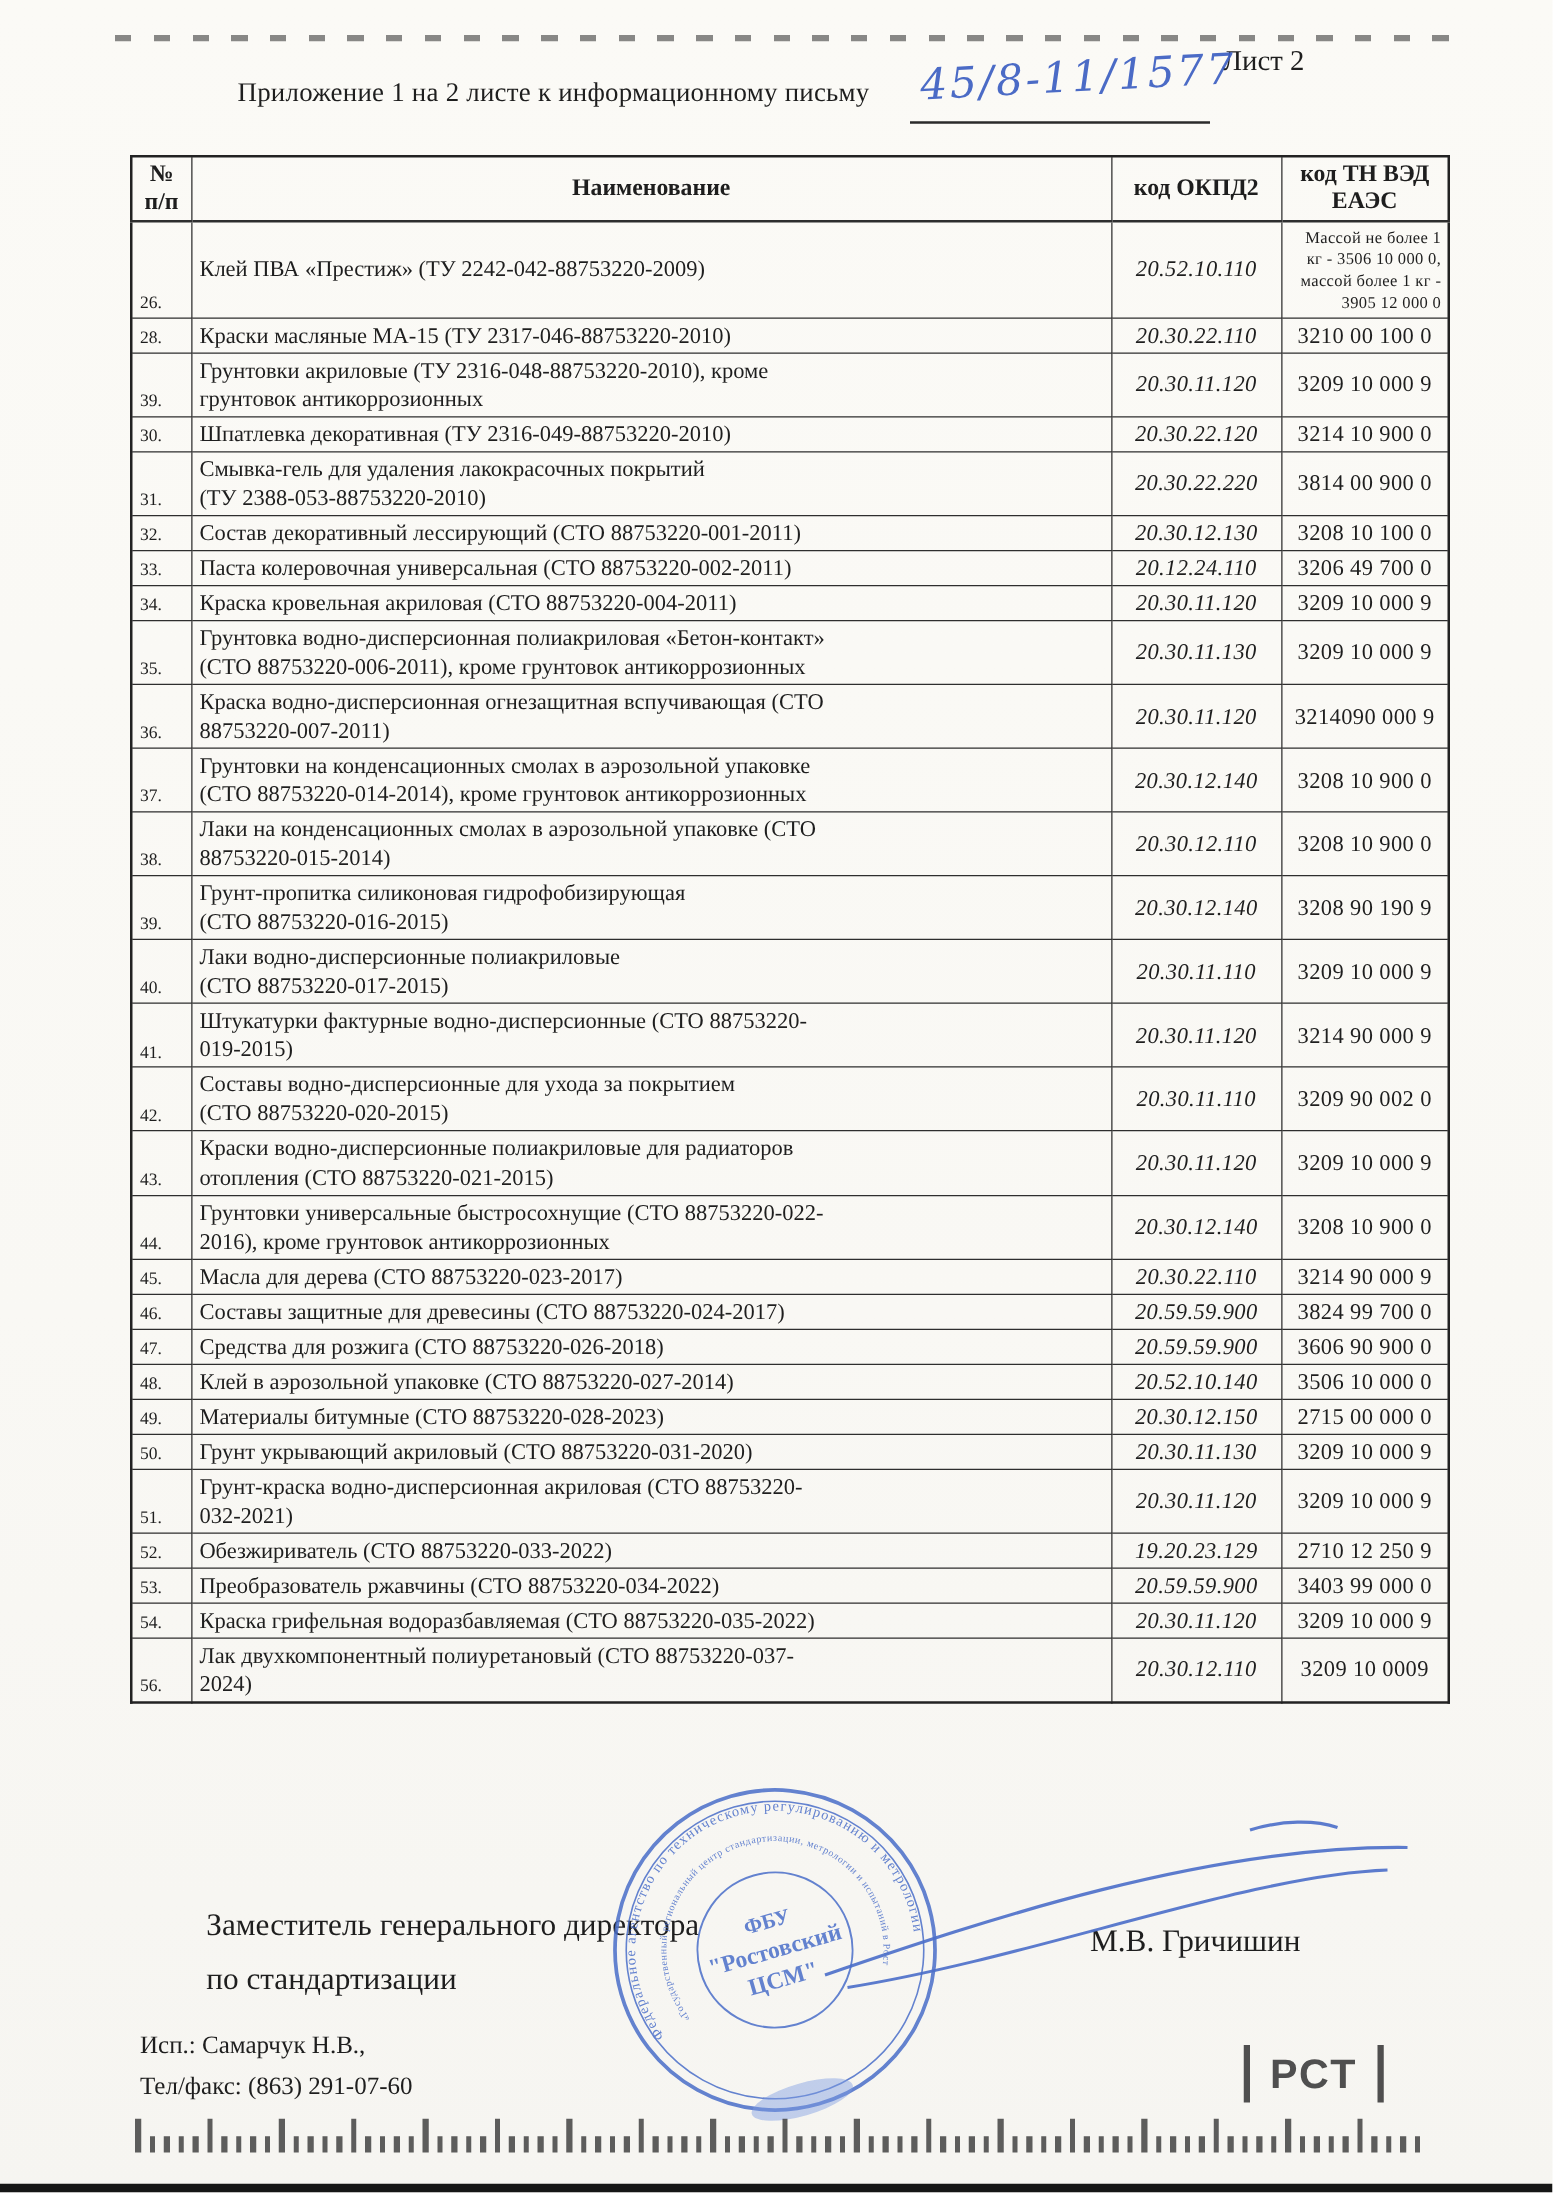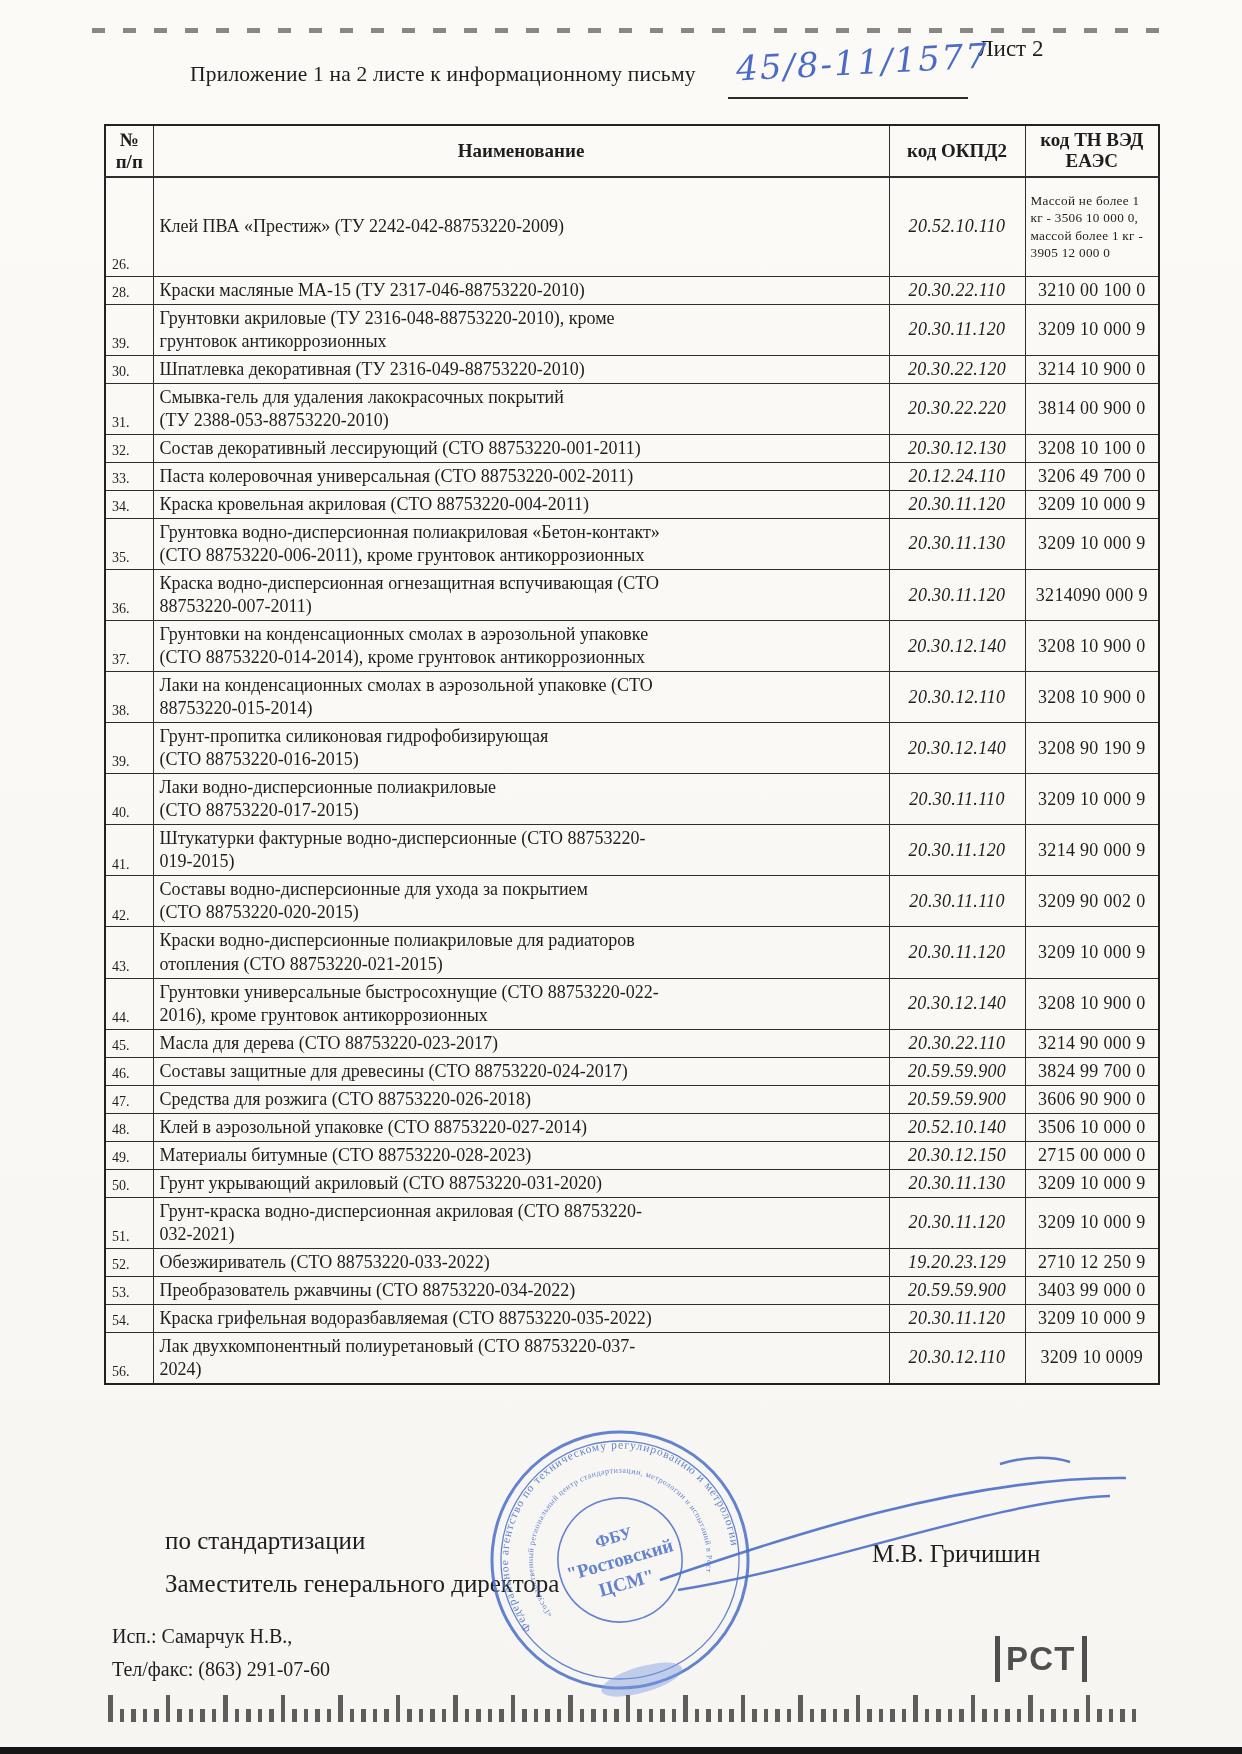"Массой не более 1 кг" td.c-tnved.small { padding: 14px 5px -> 3px 5px; text-align: left -> right }
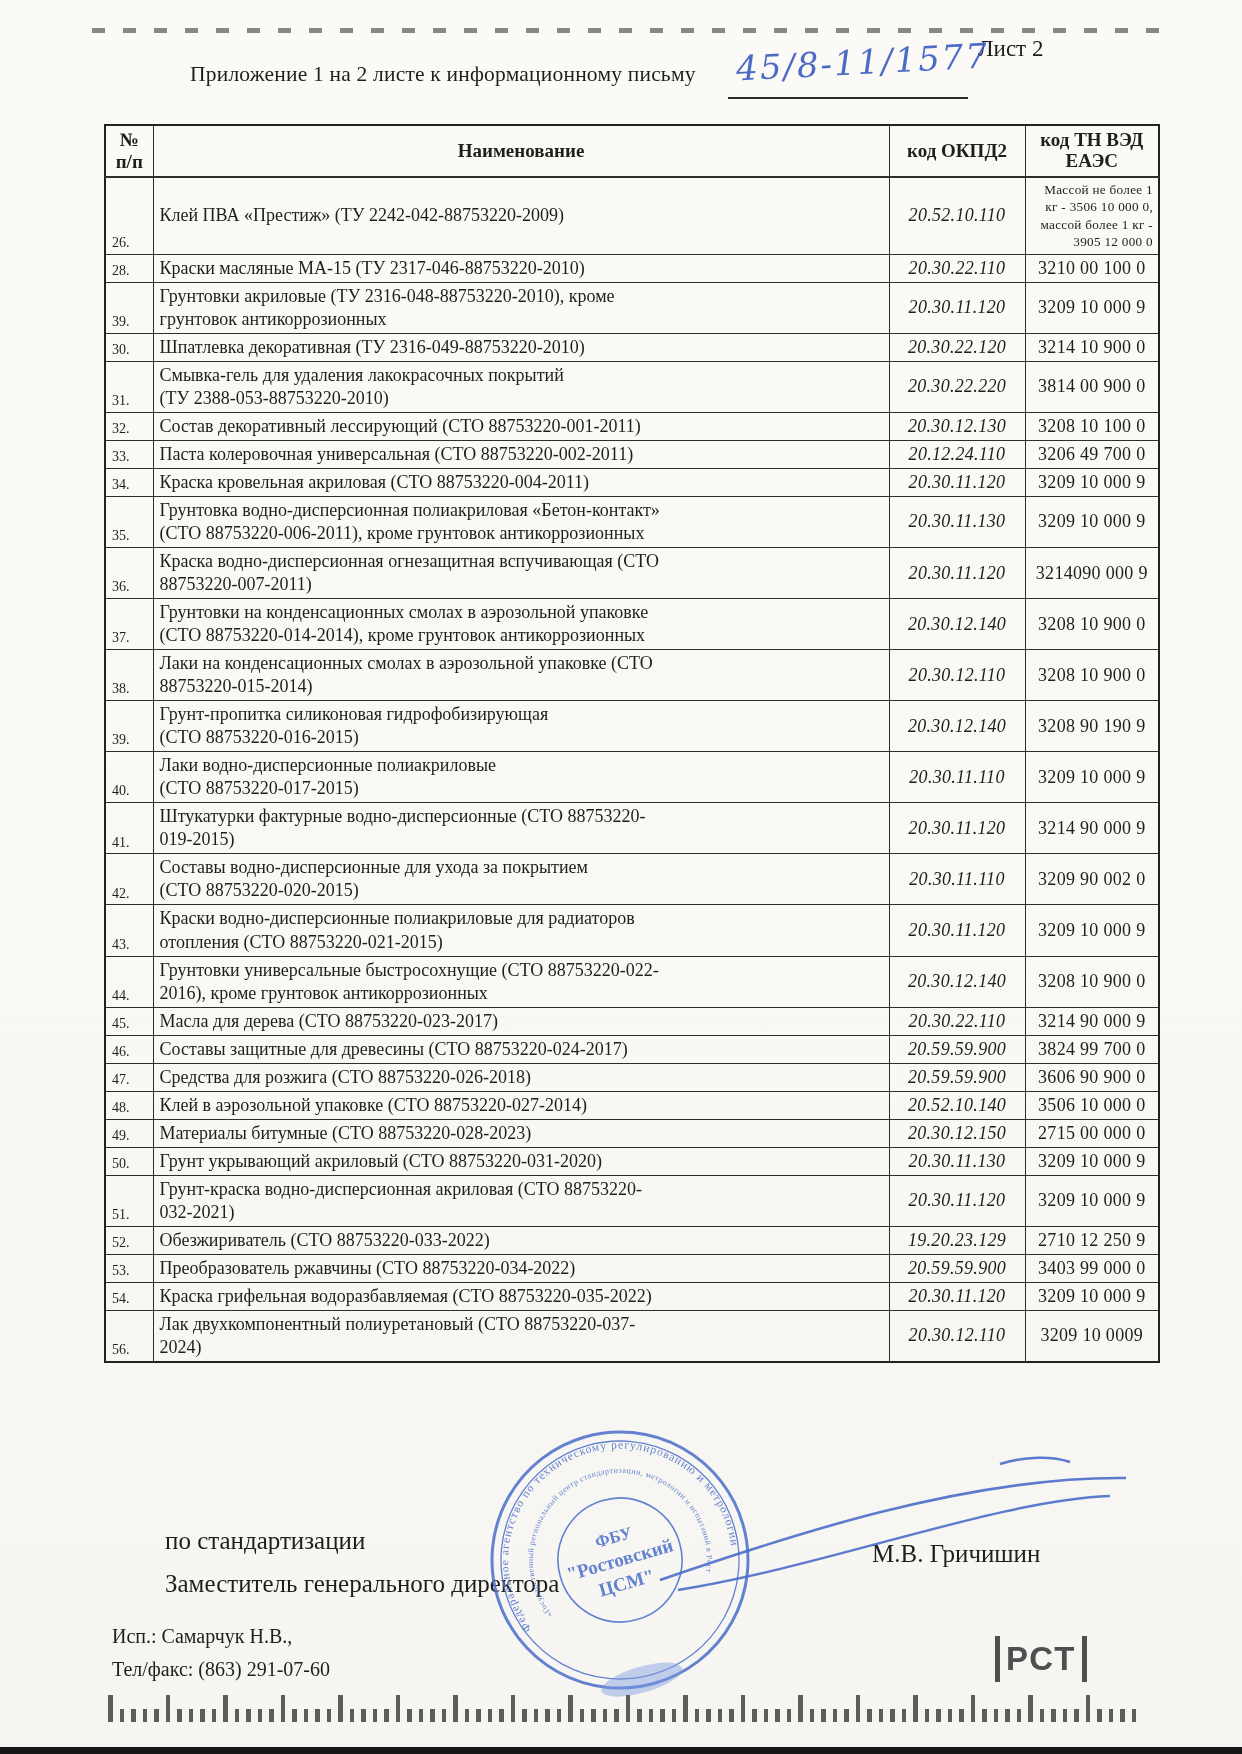"по стандартизации" div { order: before "Заместитель генерального директора" -> after "Заместитель генерального директора" }
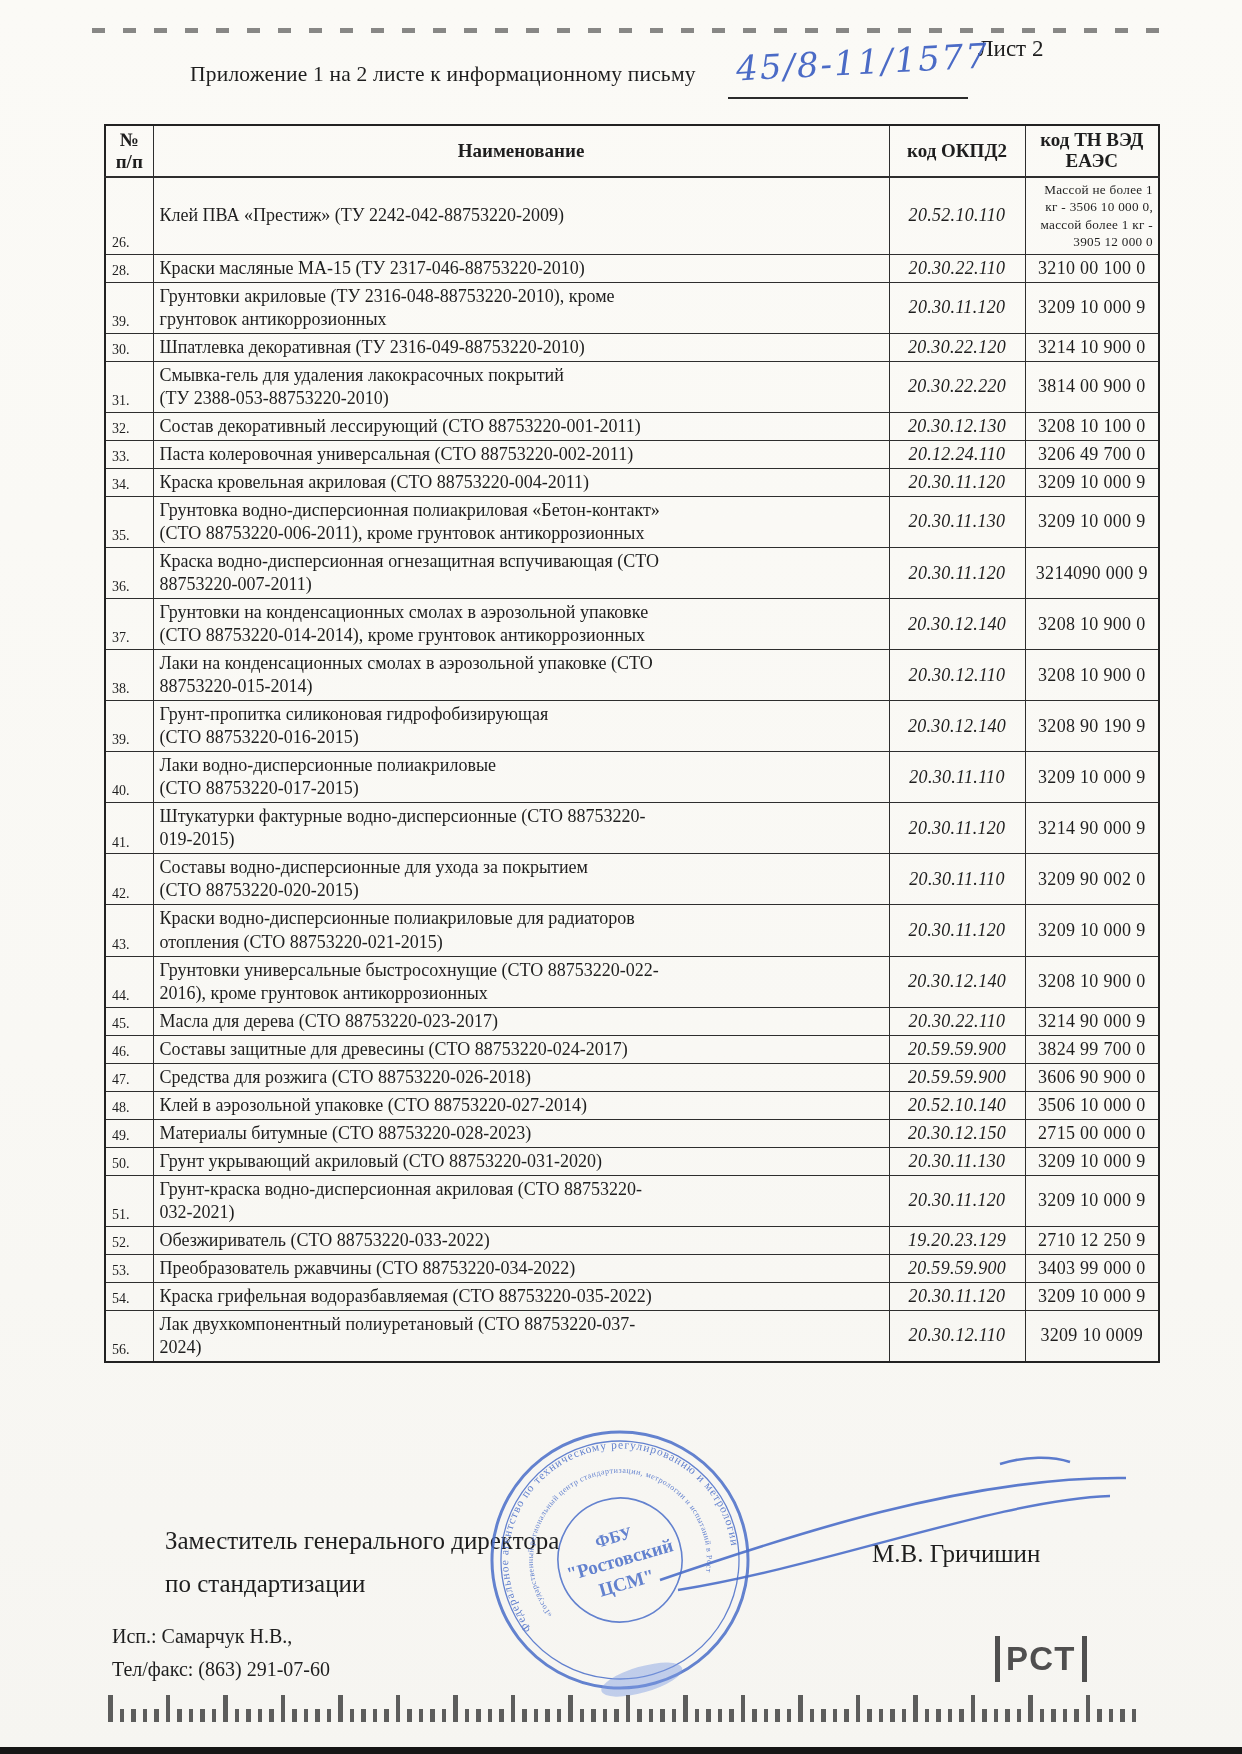"РСТ" .rst { gap: 6px -> 16px }
